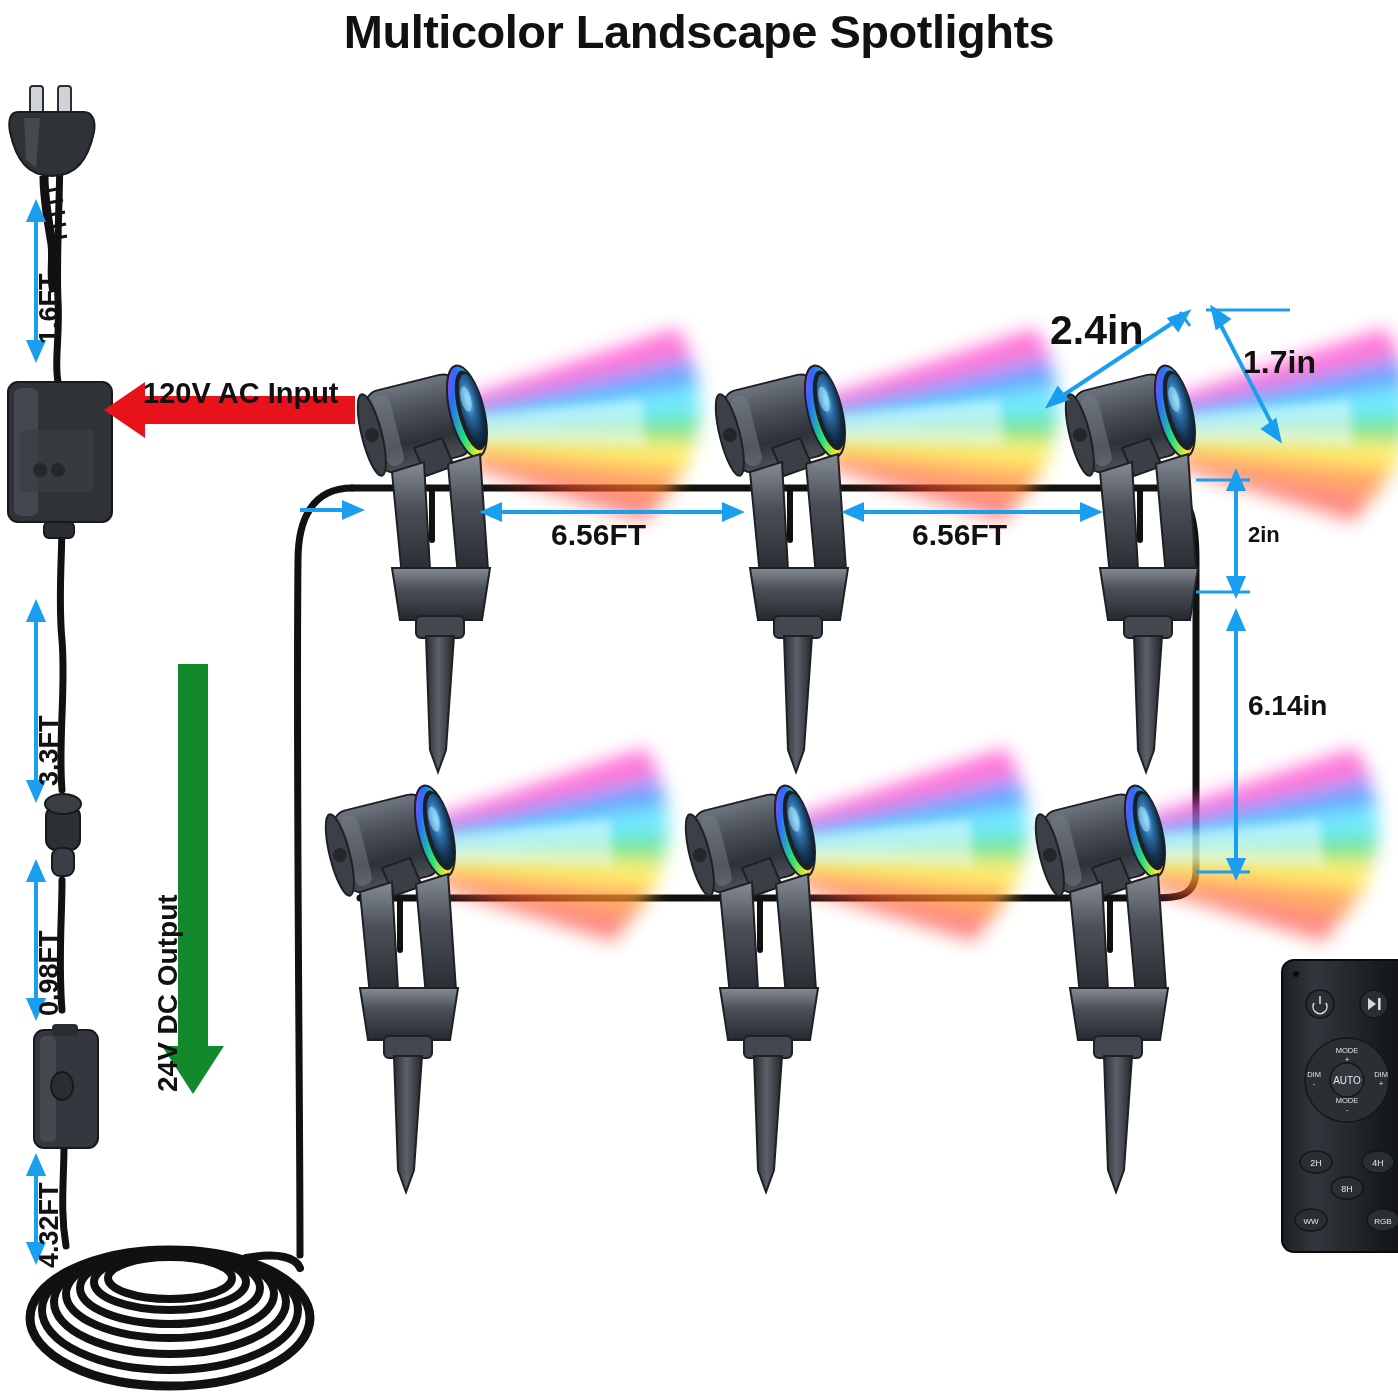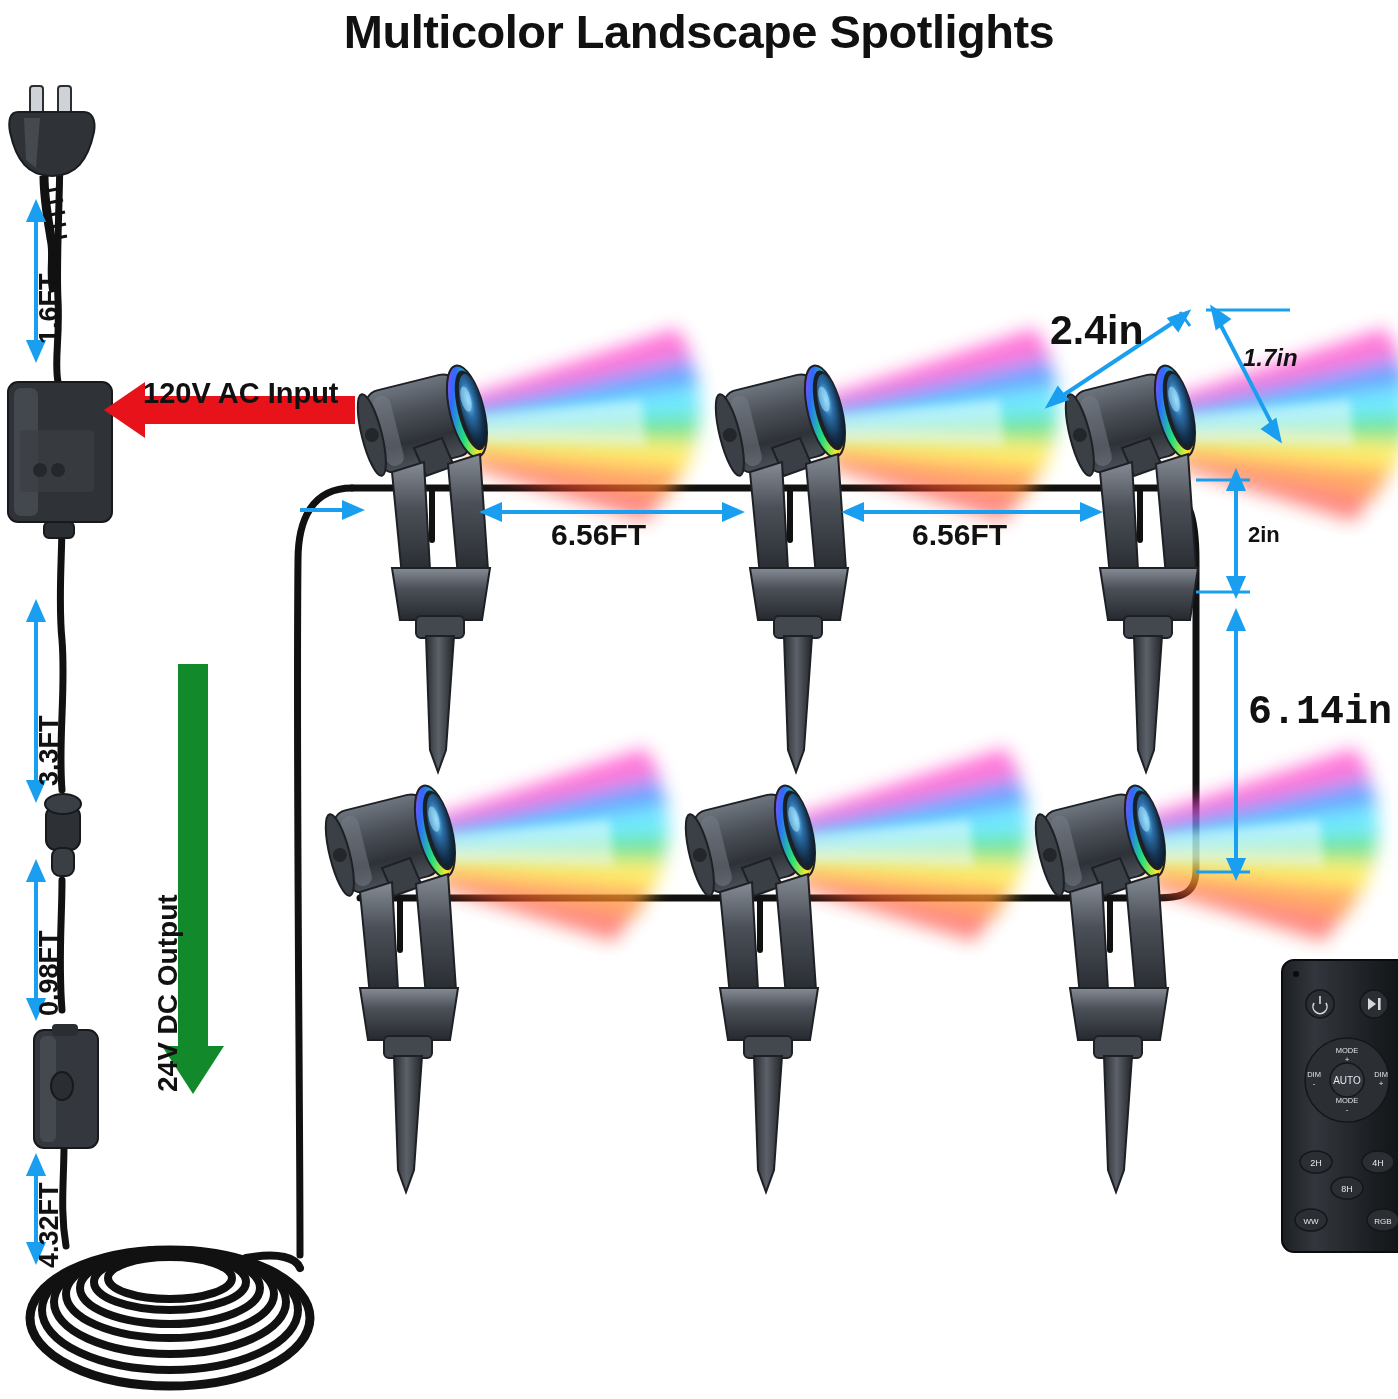"1.7in" div.lbl { font-size: 24px -> 32px; font-style: italic -> none }
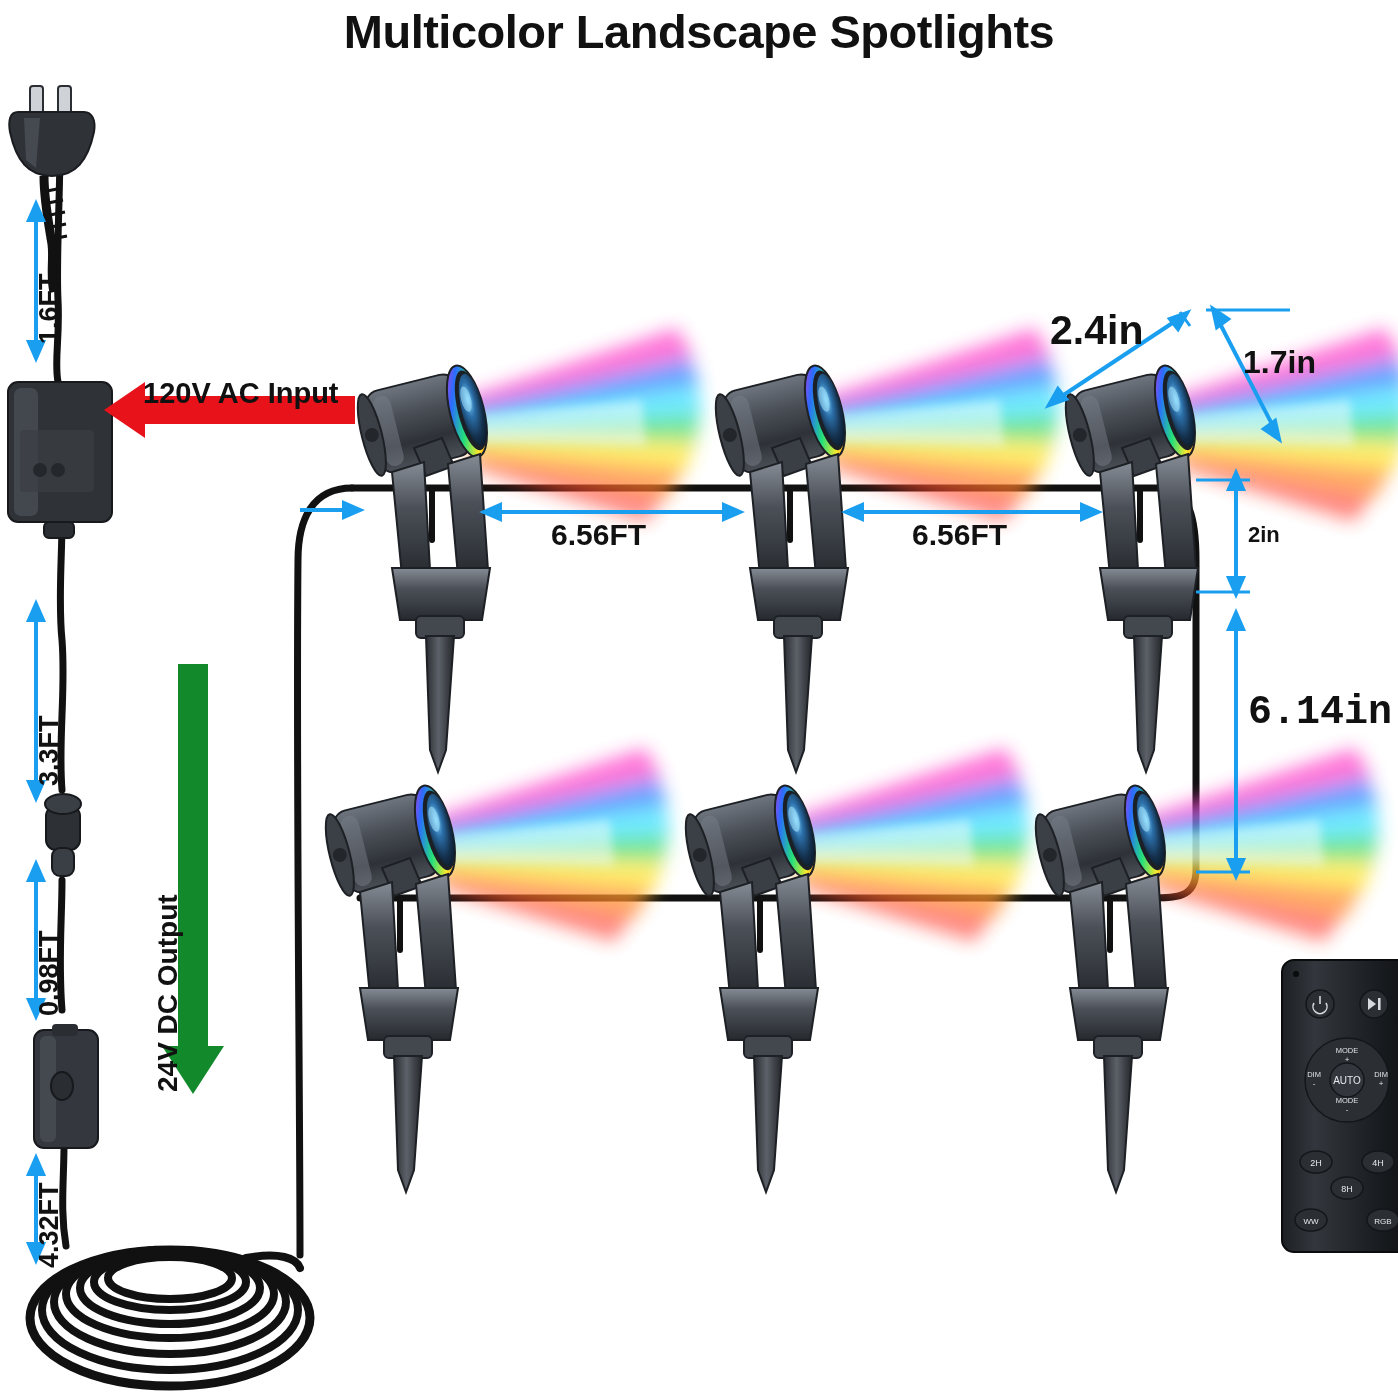"6.14in" div.lbl { font-family: Liberation Mono, monospace -> none; font-size: 40px -> 28px }
